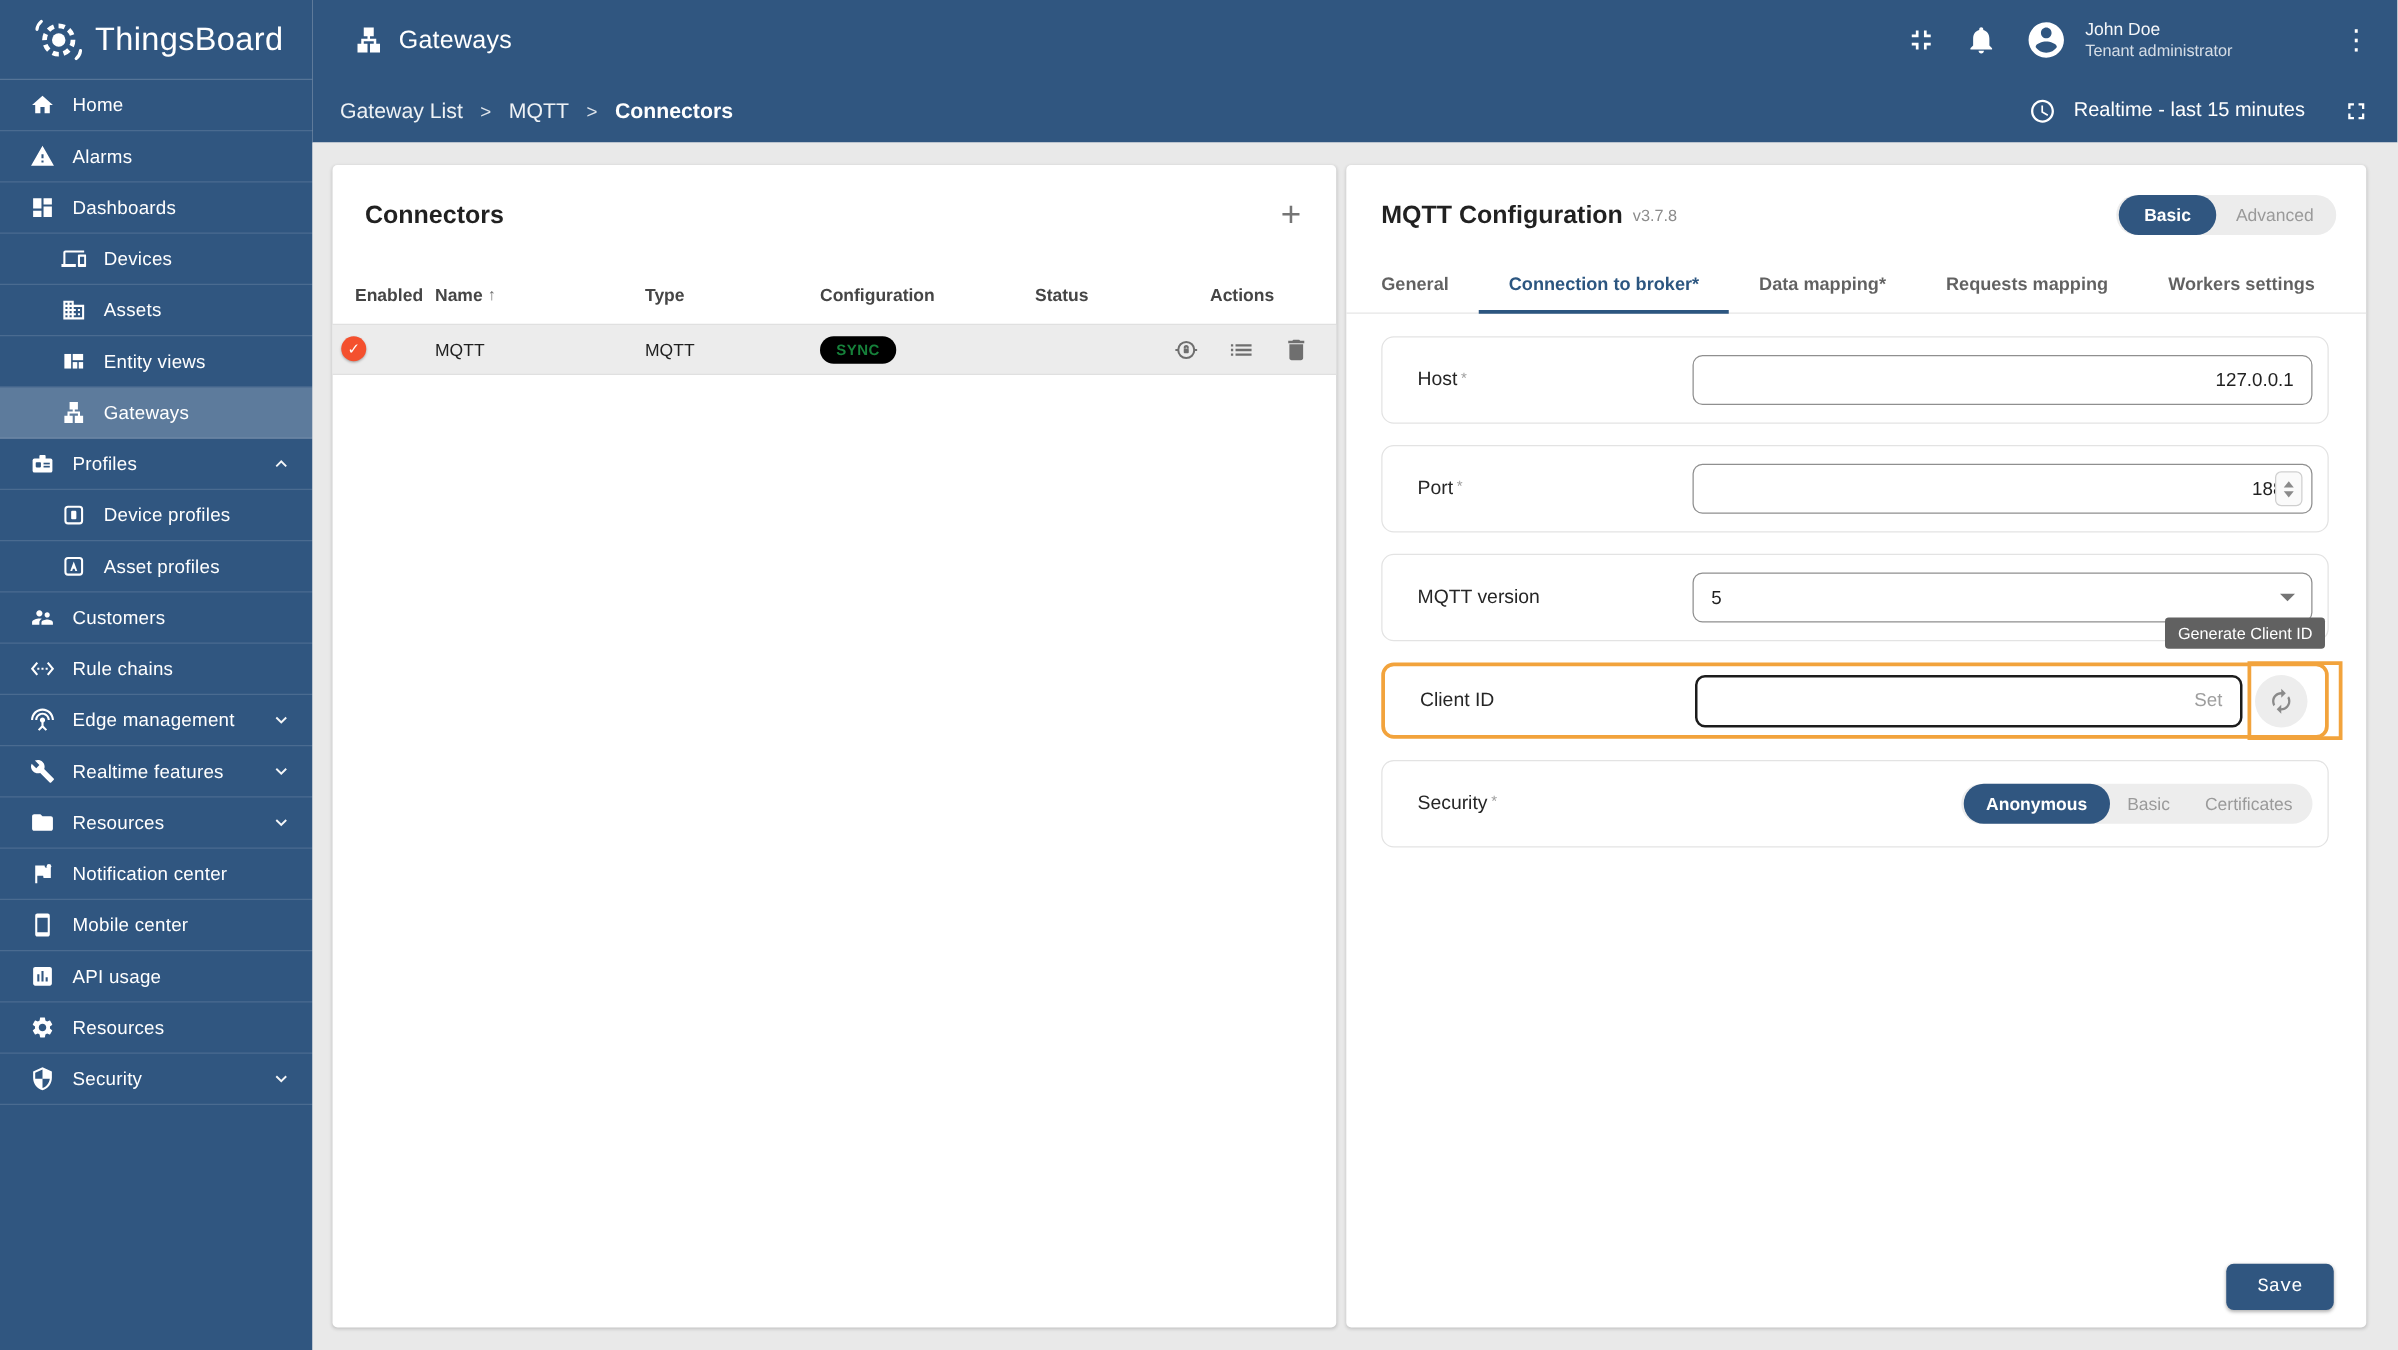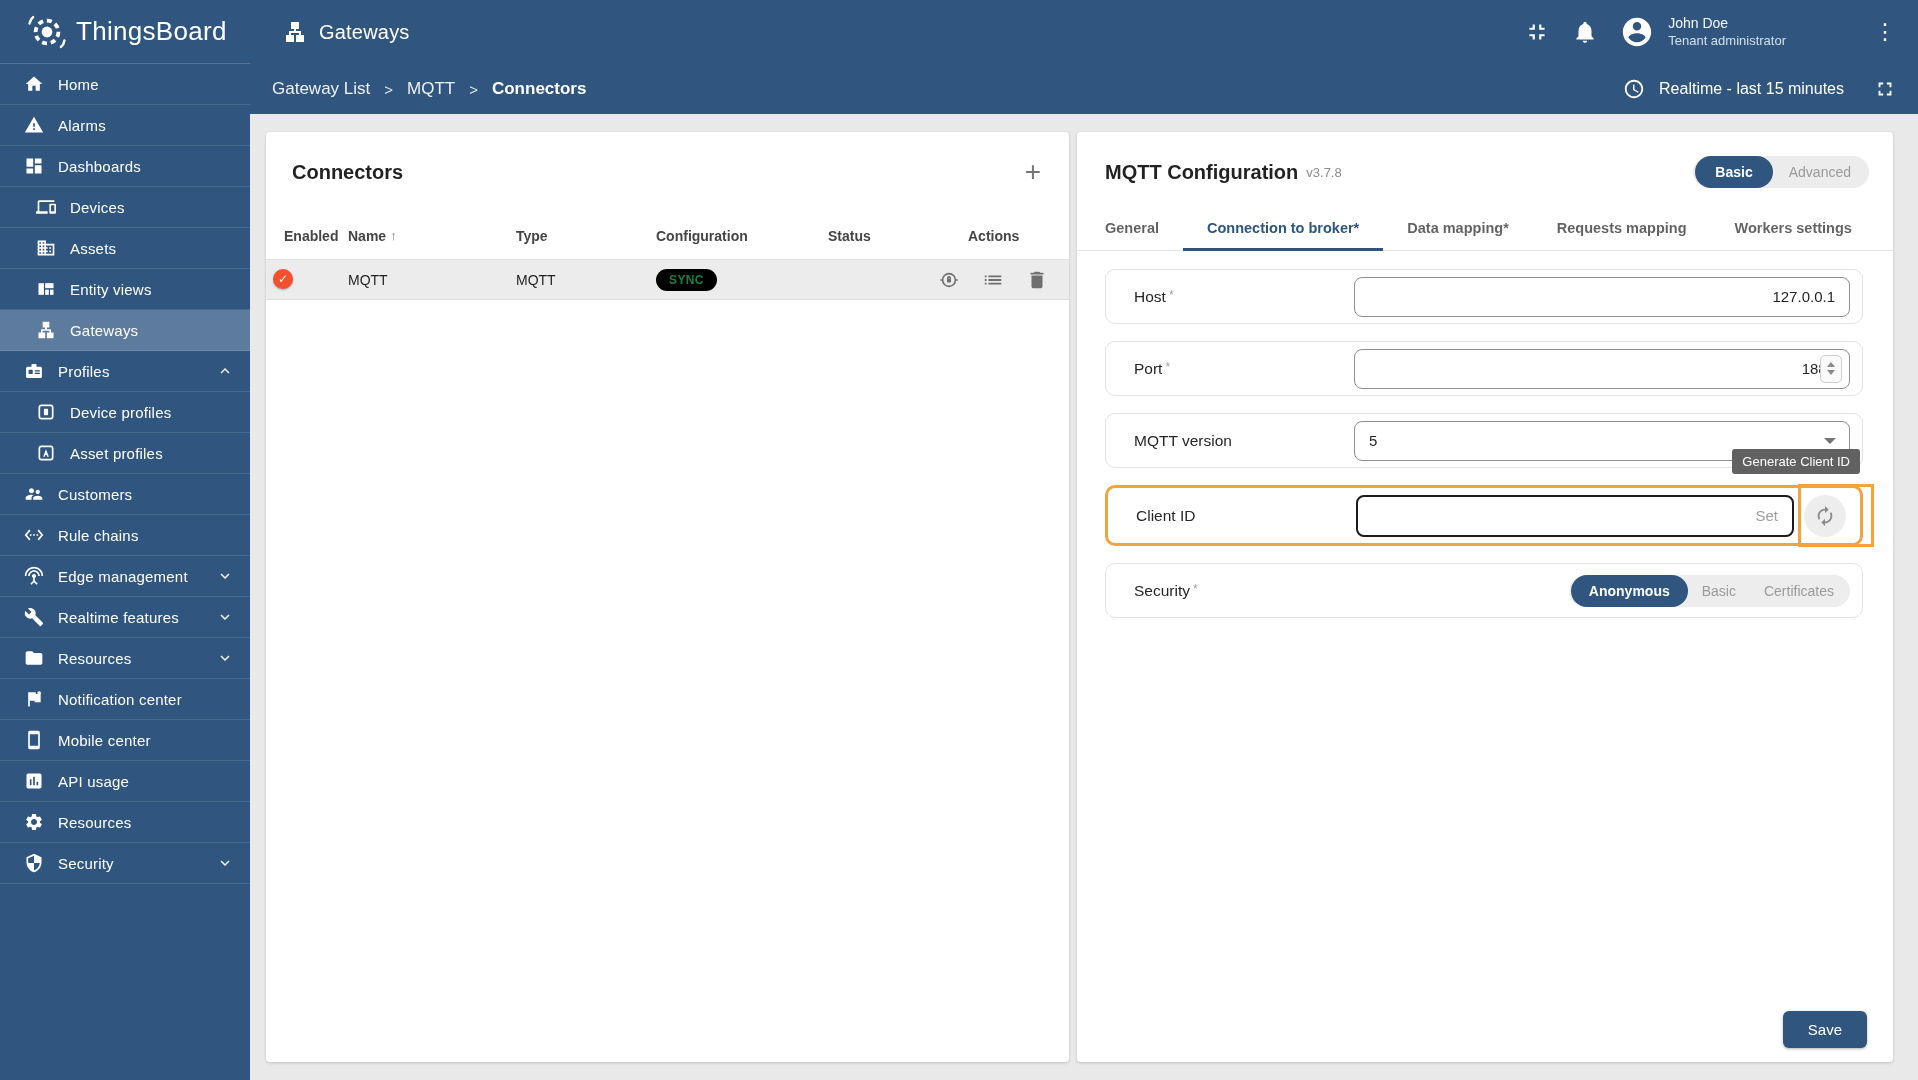"Devices" .nav-item.lvl1 { padding-left: 36px -> 49px }
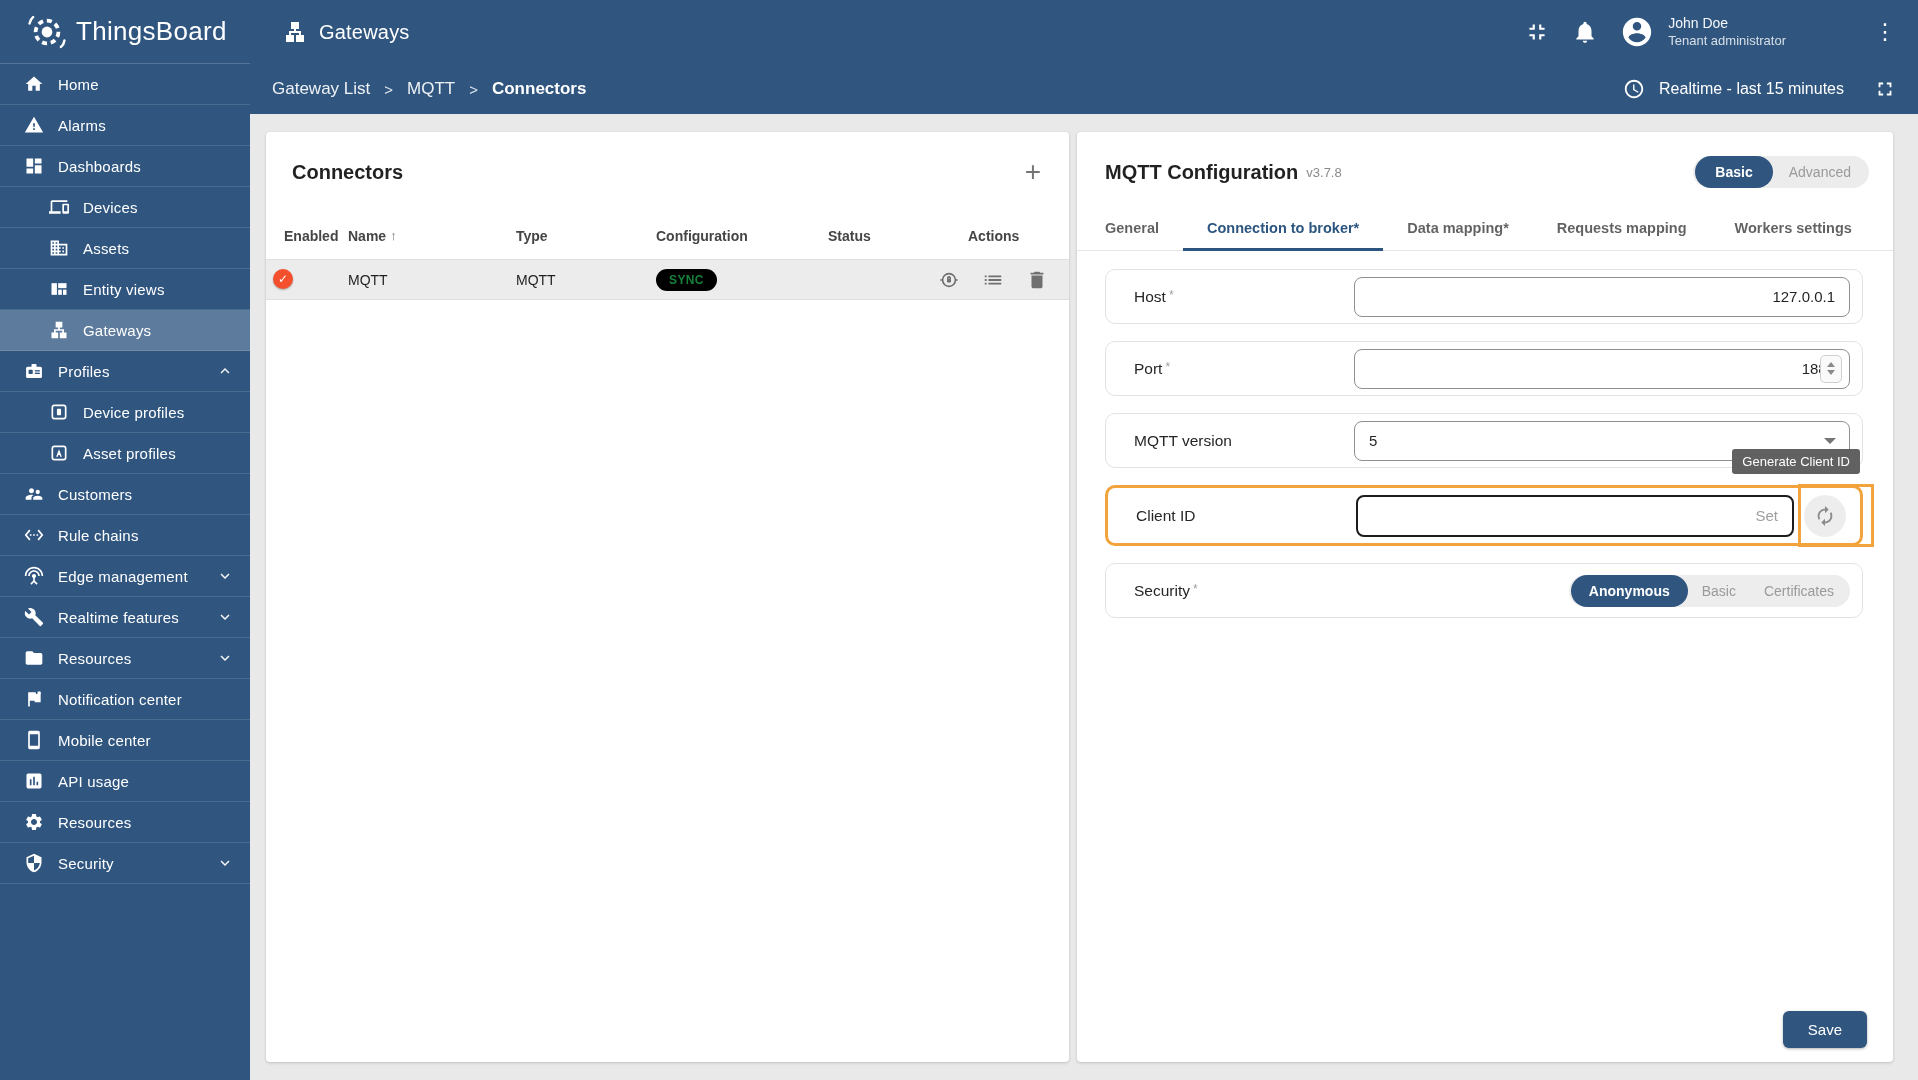"Host *" .frow { height: 55px -> 70px }
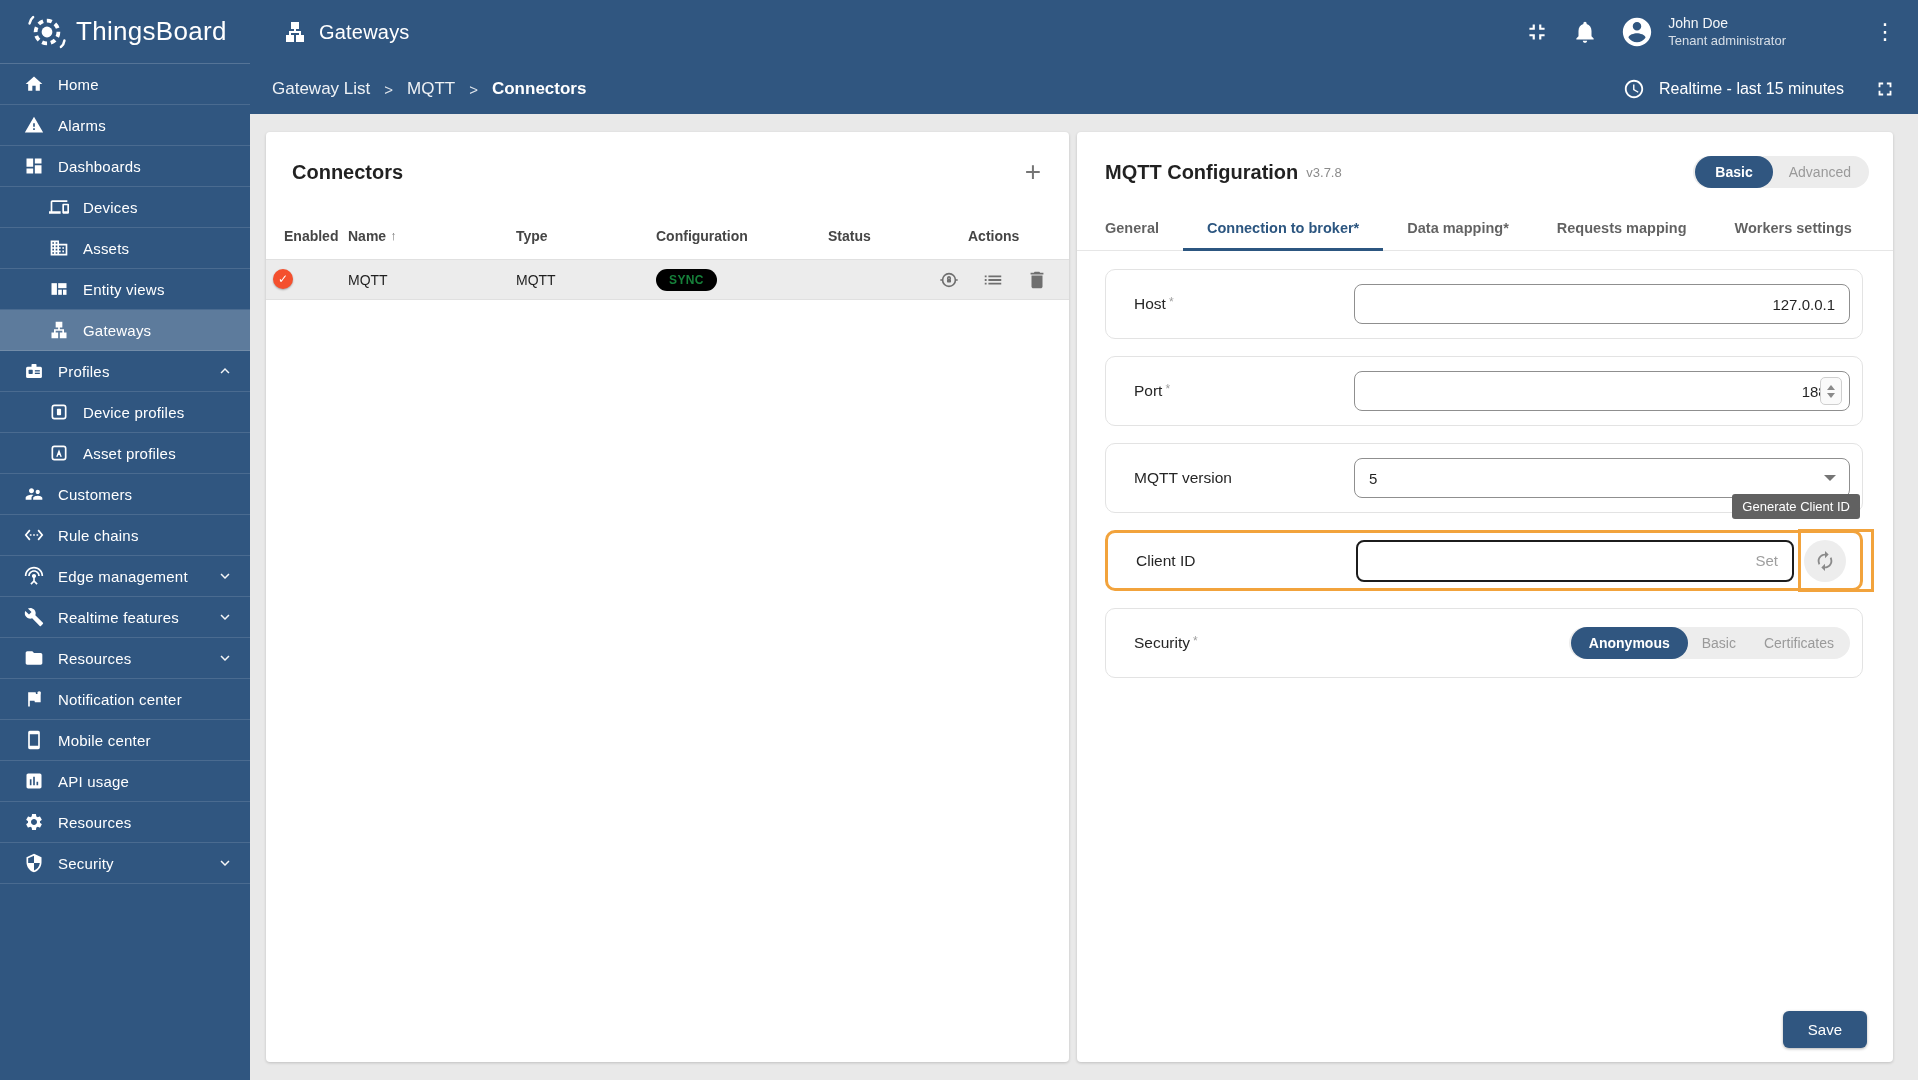"Save" .save-btn { font-family: Liberation Sans, sans-serif -> Liberation Mono, monospace }
